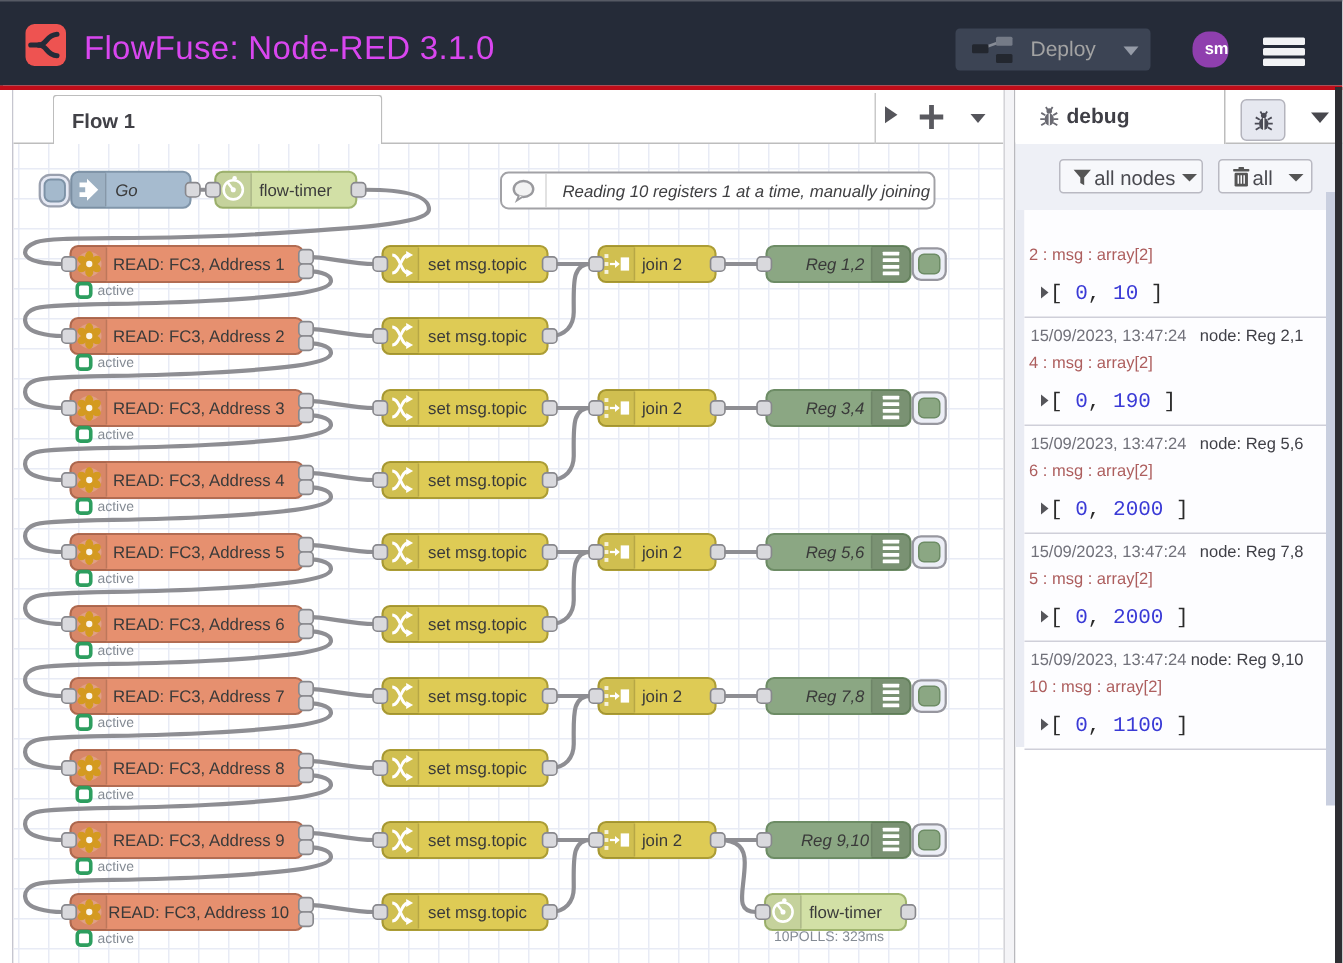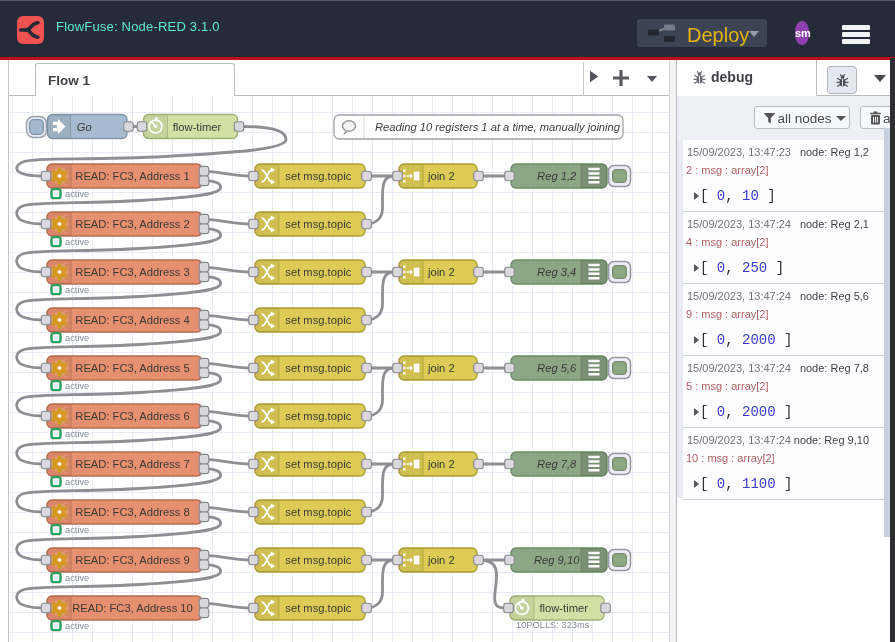"FlowFuse: Node-RED 3.1.0" #title { color: #5eead4 -> #d946ef; font-size: 13px -> 22px }
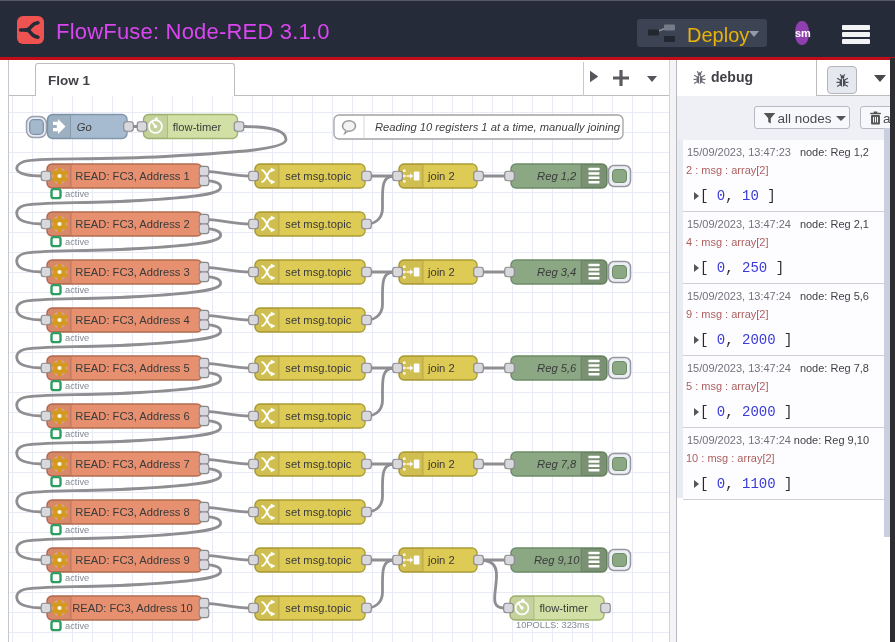"Deploy" #deploy .txt { color: #eab308 -> #a3a3a3; font-size: 20px -> 14px }
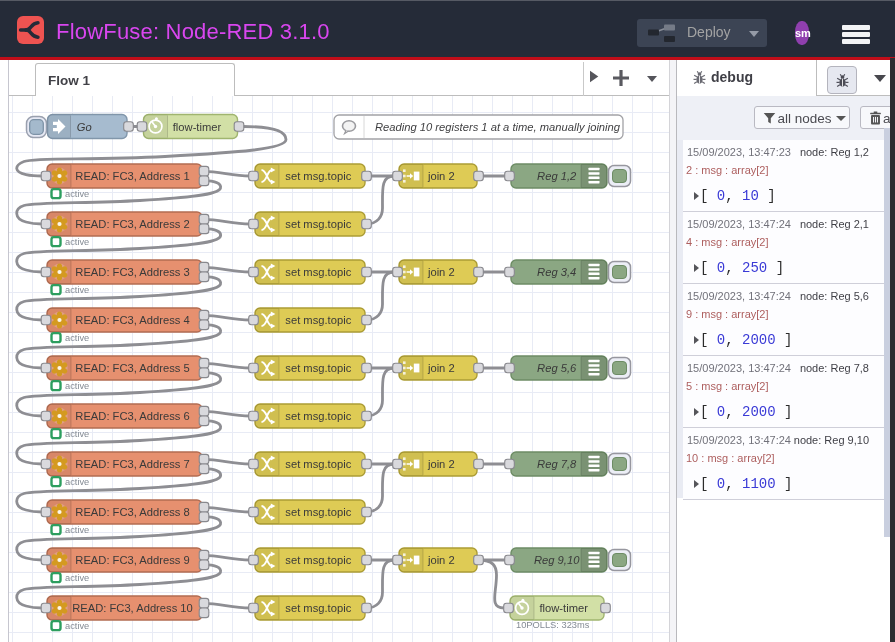"sm" #avatar { text-align: center -> right; width: 14px -> 24px }
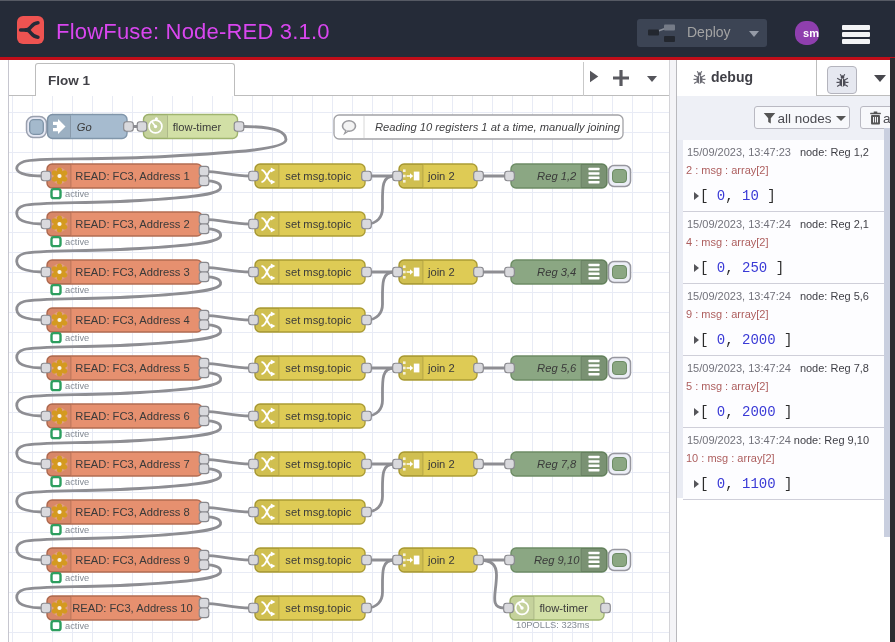"Flow 1" #tab1 { width: 200px -> 220px }
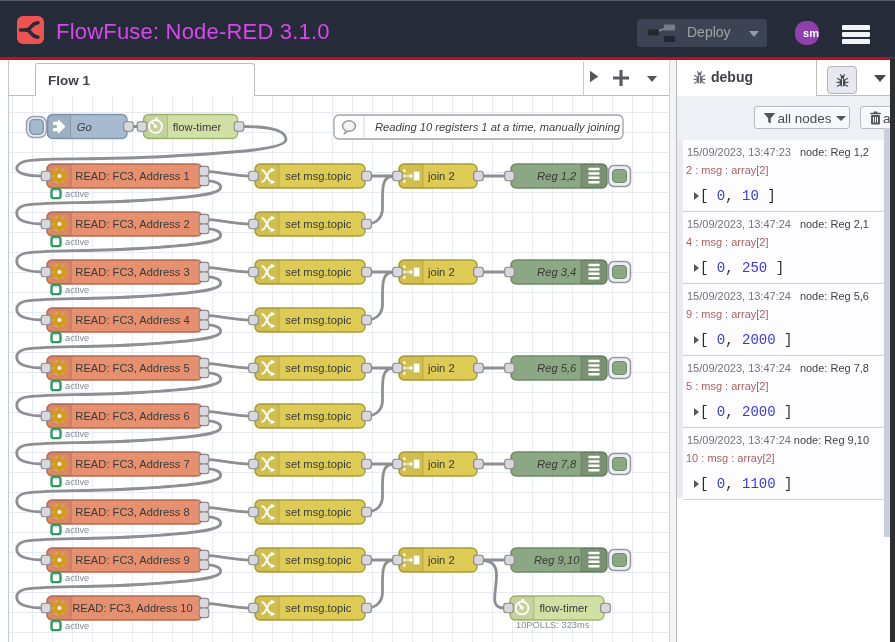"all nodes" .sbbtn { margin-left: 48px -> none }
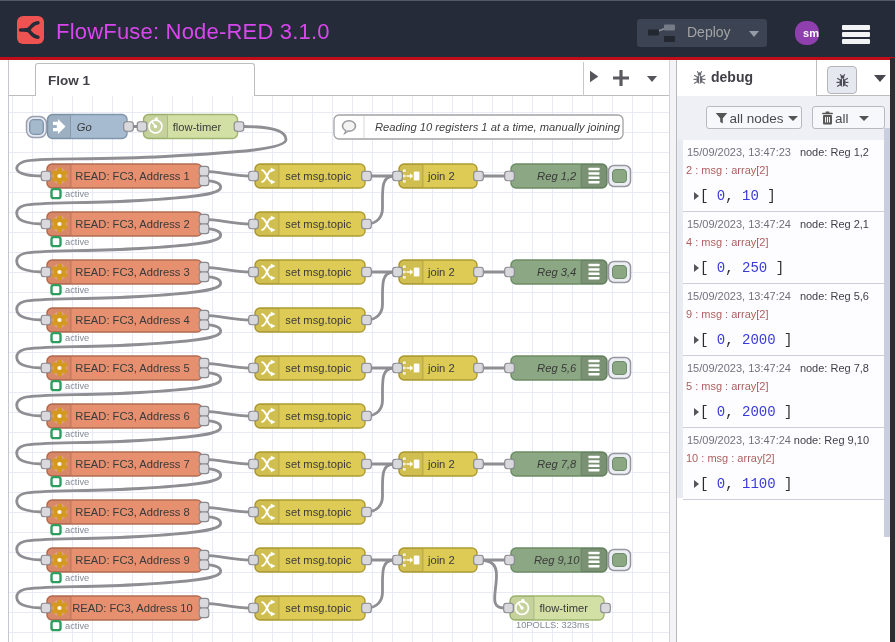"all" div.sbbtn { width: 73px -> 63px }
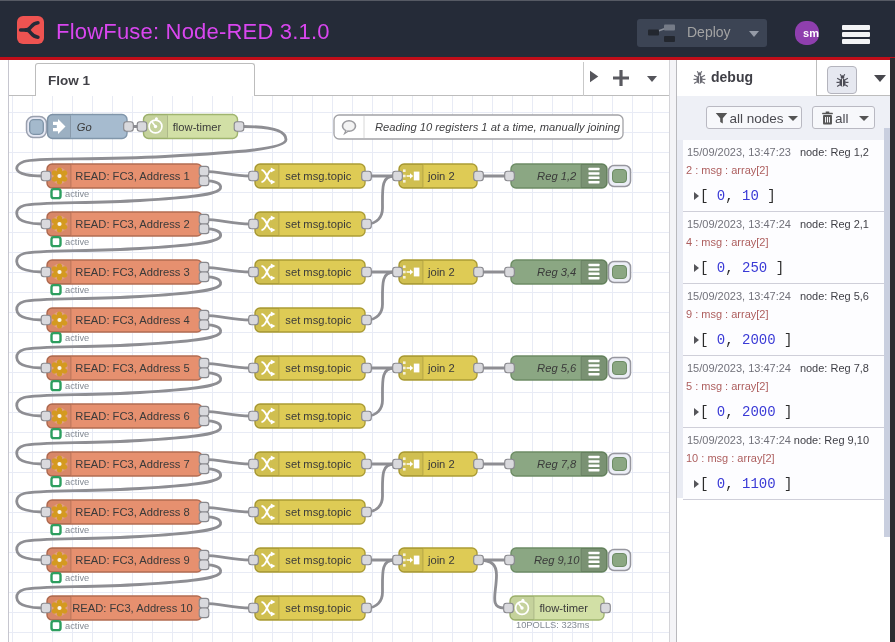"15/09/2023, 13:47:23" div.dmeta { html: <div> <span>15/09/2023, 13:47:23</span> <span>node: Reg 1,2</span> </div> -> none }
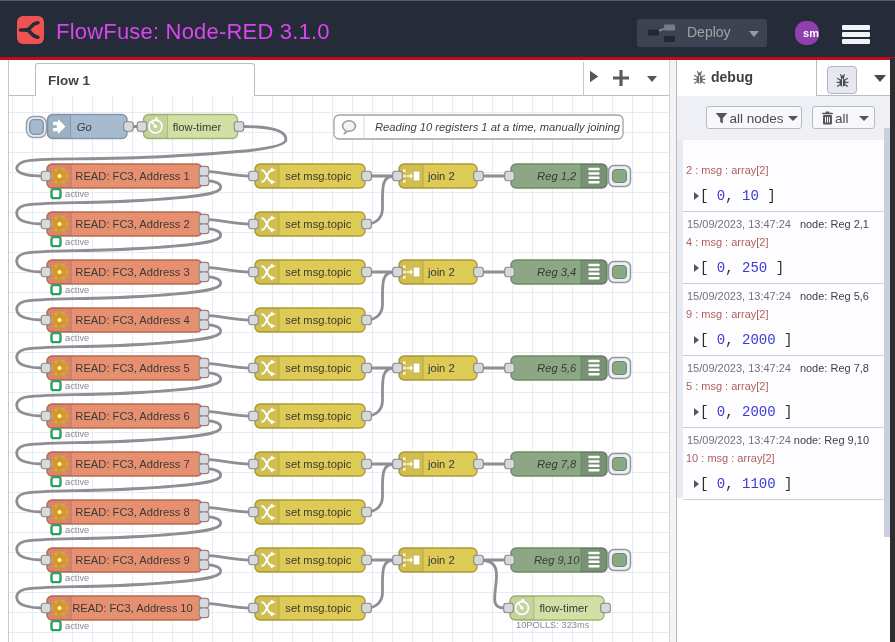"250" span.num { text: 250 -> 190 }
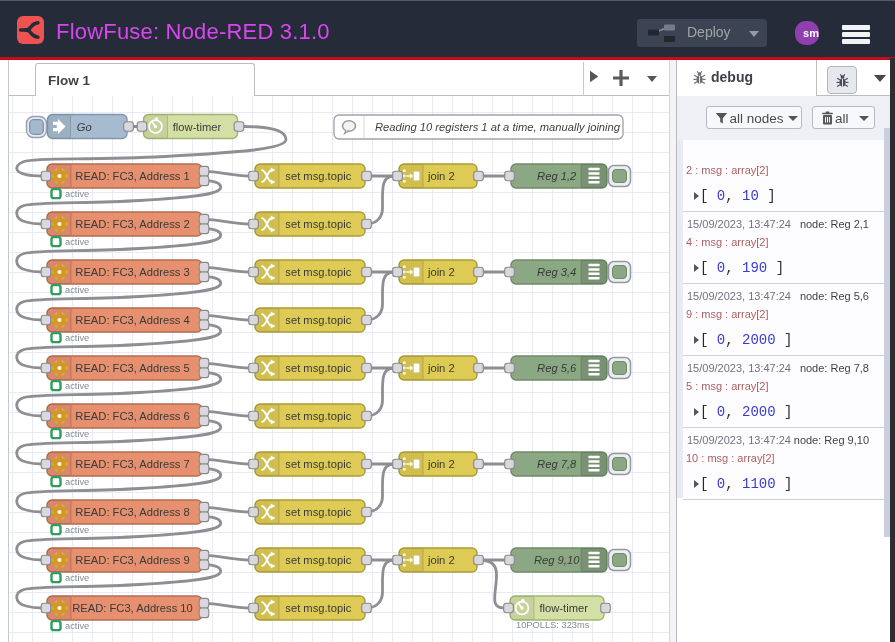"9 : msg : array[2]" div.dpath { text: 9 -> 6 }
